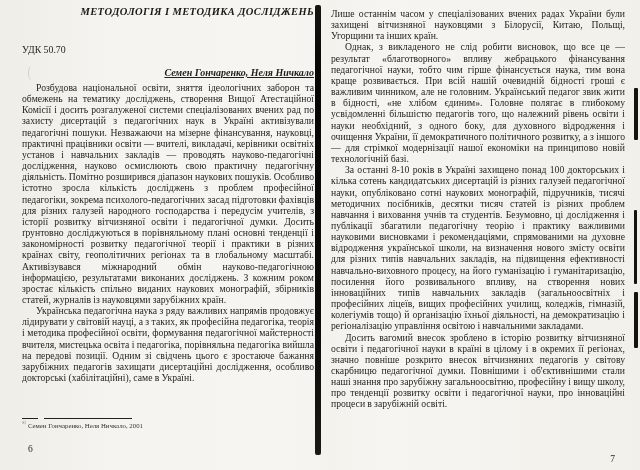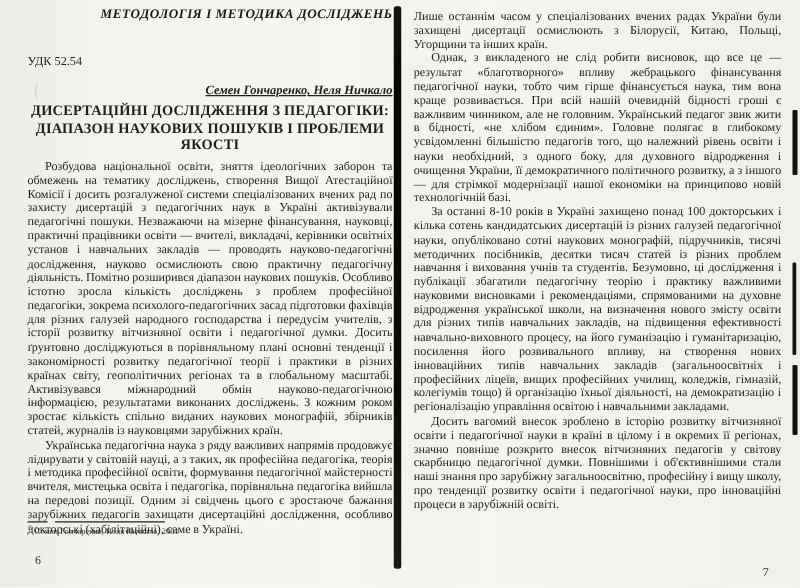"Лише останнім часом у спеціалізованих" p.noindent { text: дисертації осмислюють -> вітчизняної науковцями }
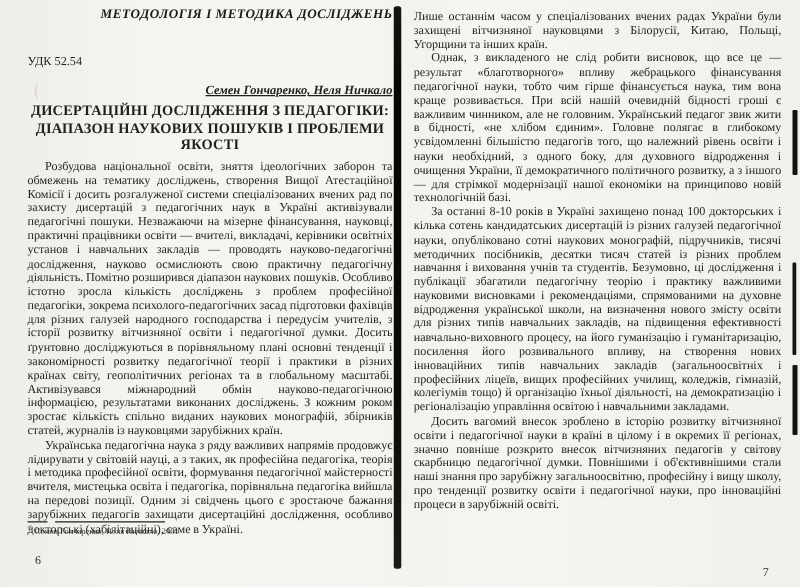"УДК 52.54" div.udc { text: 52.54 -> 50.70 }
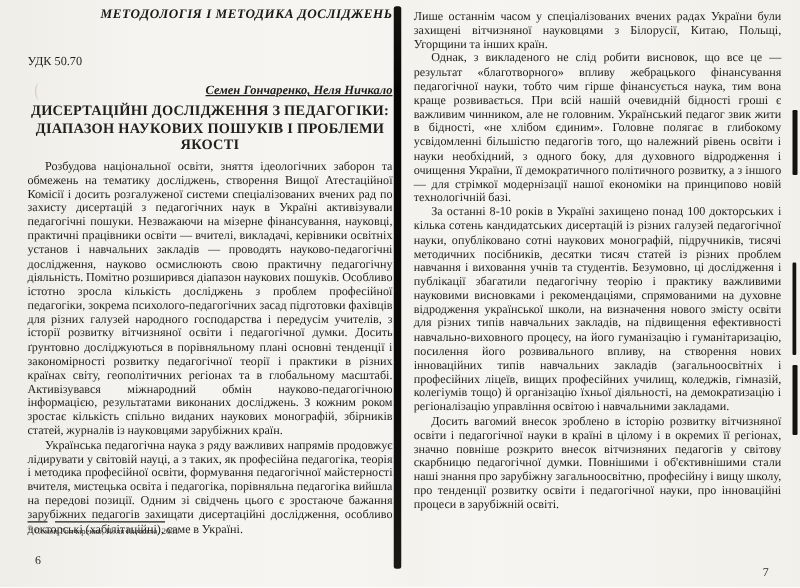"ДИСЕРТАЦІЙНІ ДОСЛІДЖЕННЯ З ПЕДАГОГІКИ:" div.art-title { html: <div>ДИСЕРТАЦІЙНІ ДОСЛІДЖЕННЯ З ПЕДАГОГІКИ: ДІАПАЗОН НАУКОВИХ ПОШУКІВ І ПРОБЛЕМИ ЯКОСТІ</div> -> none }
